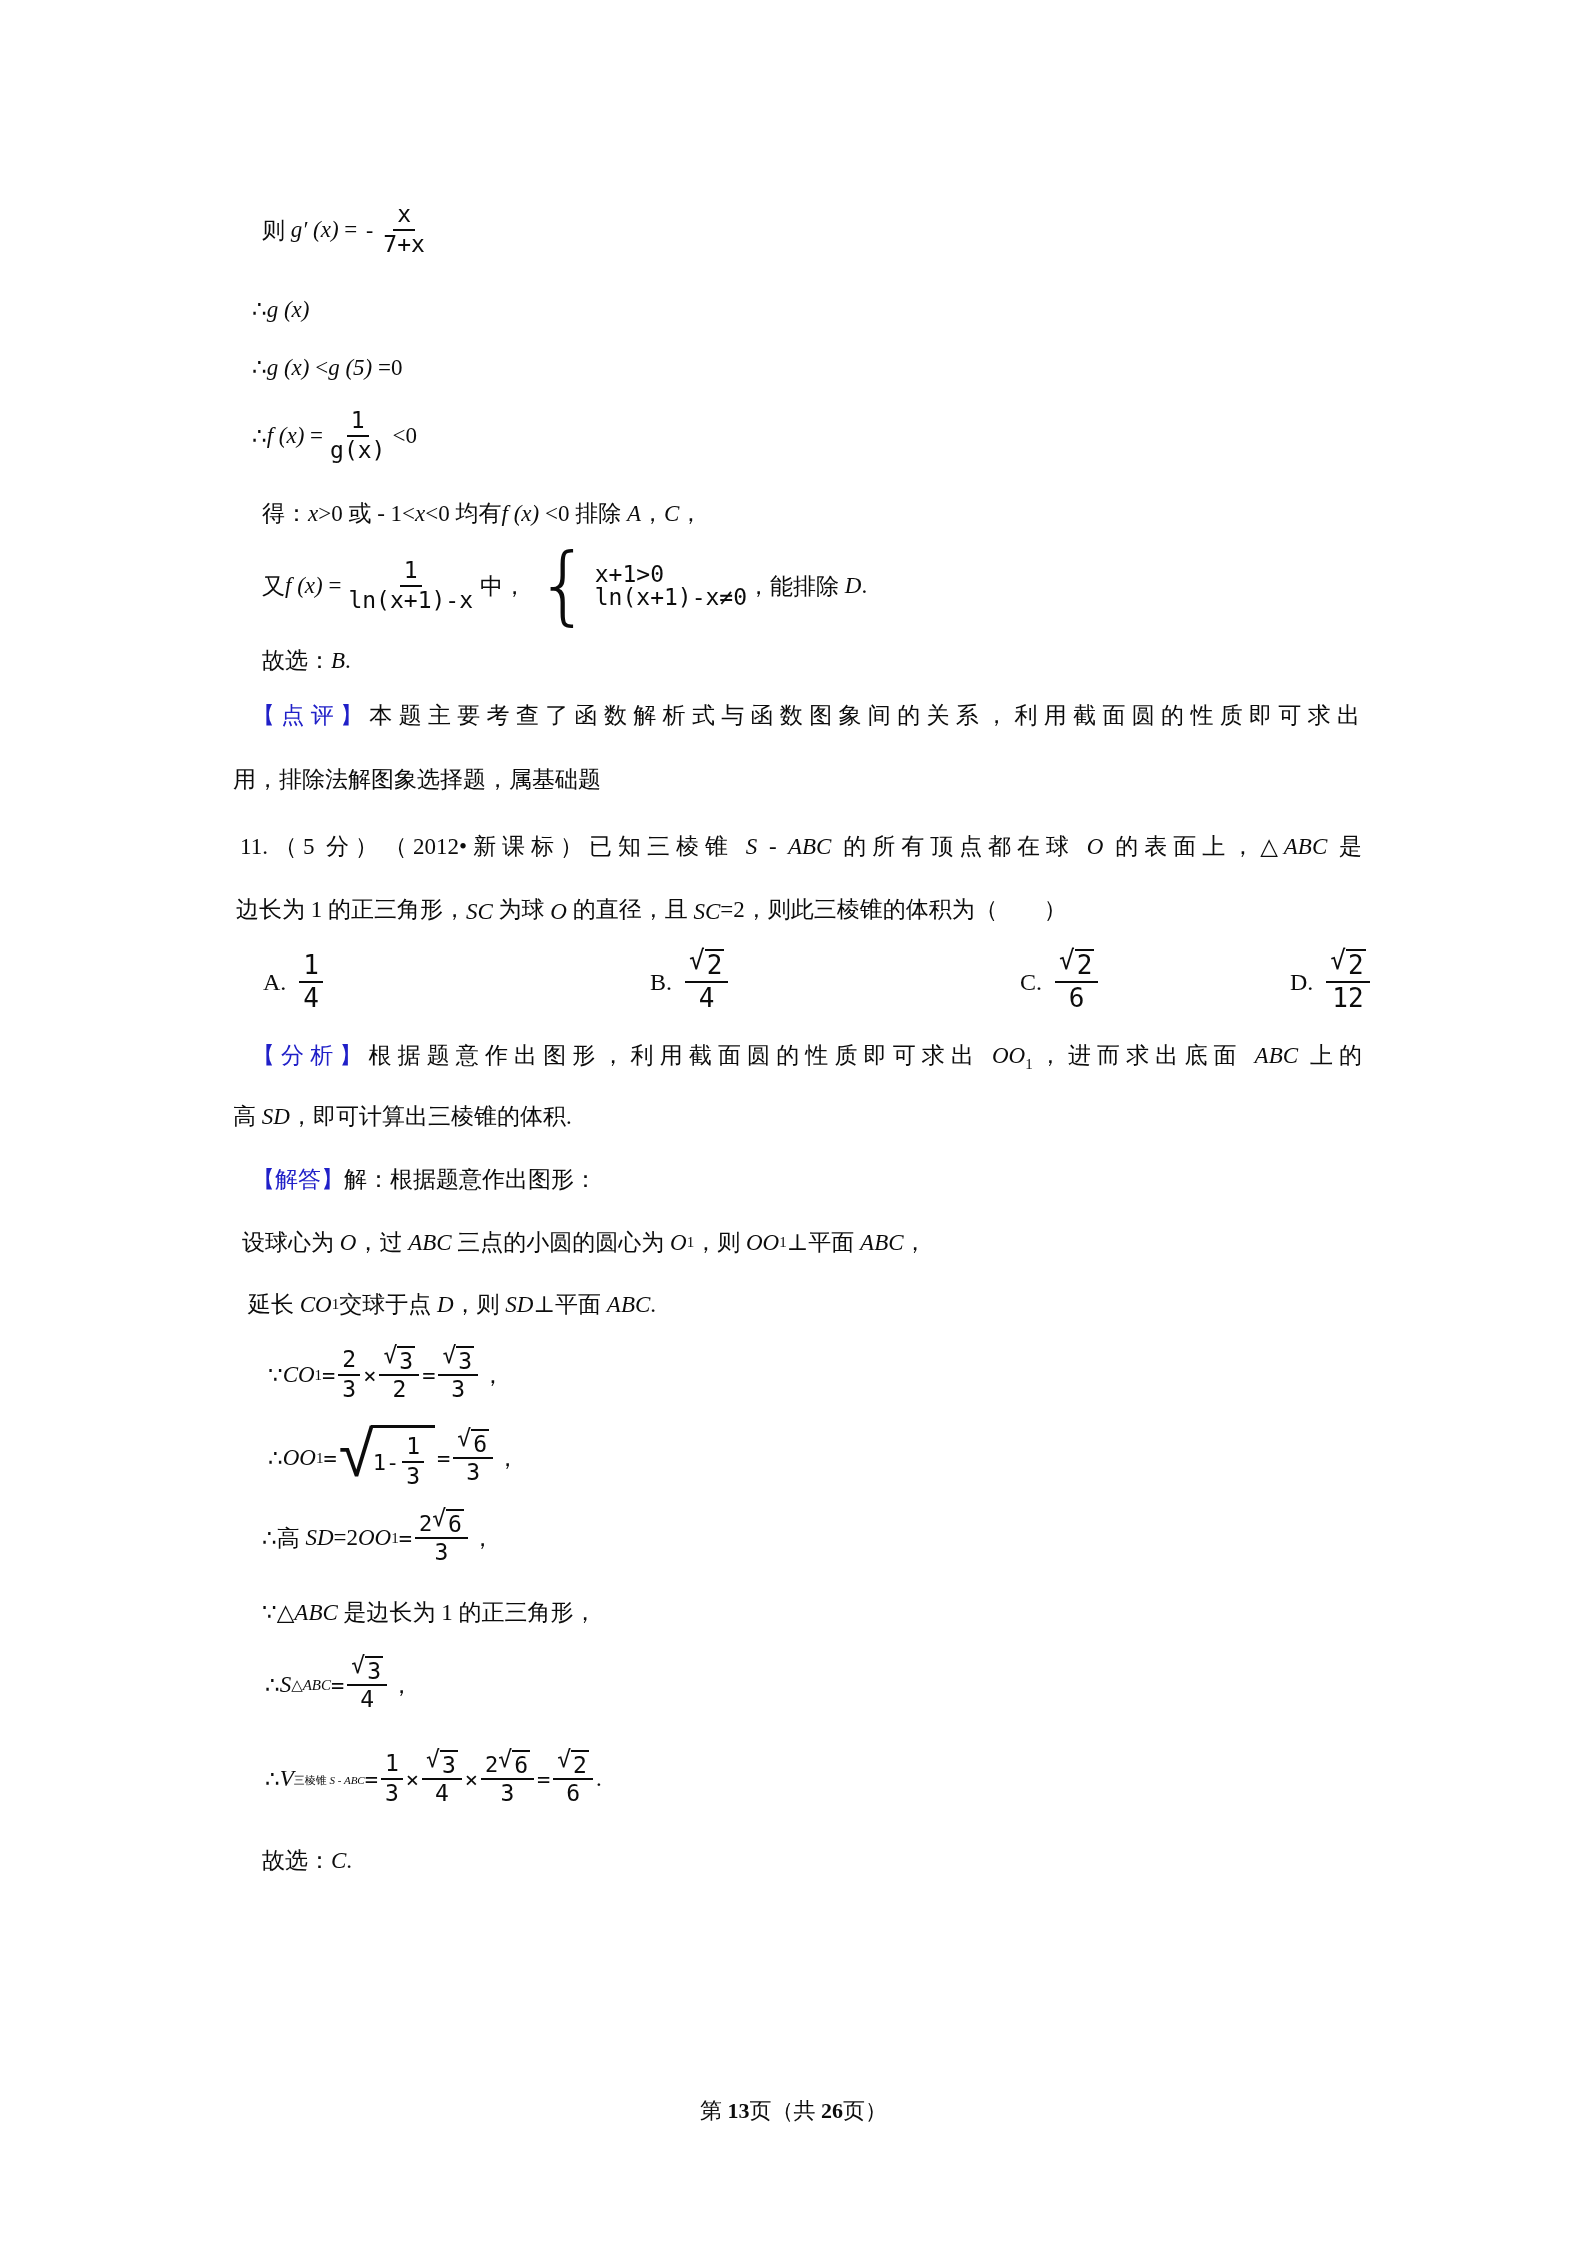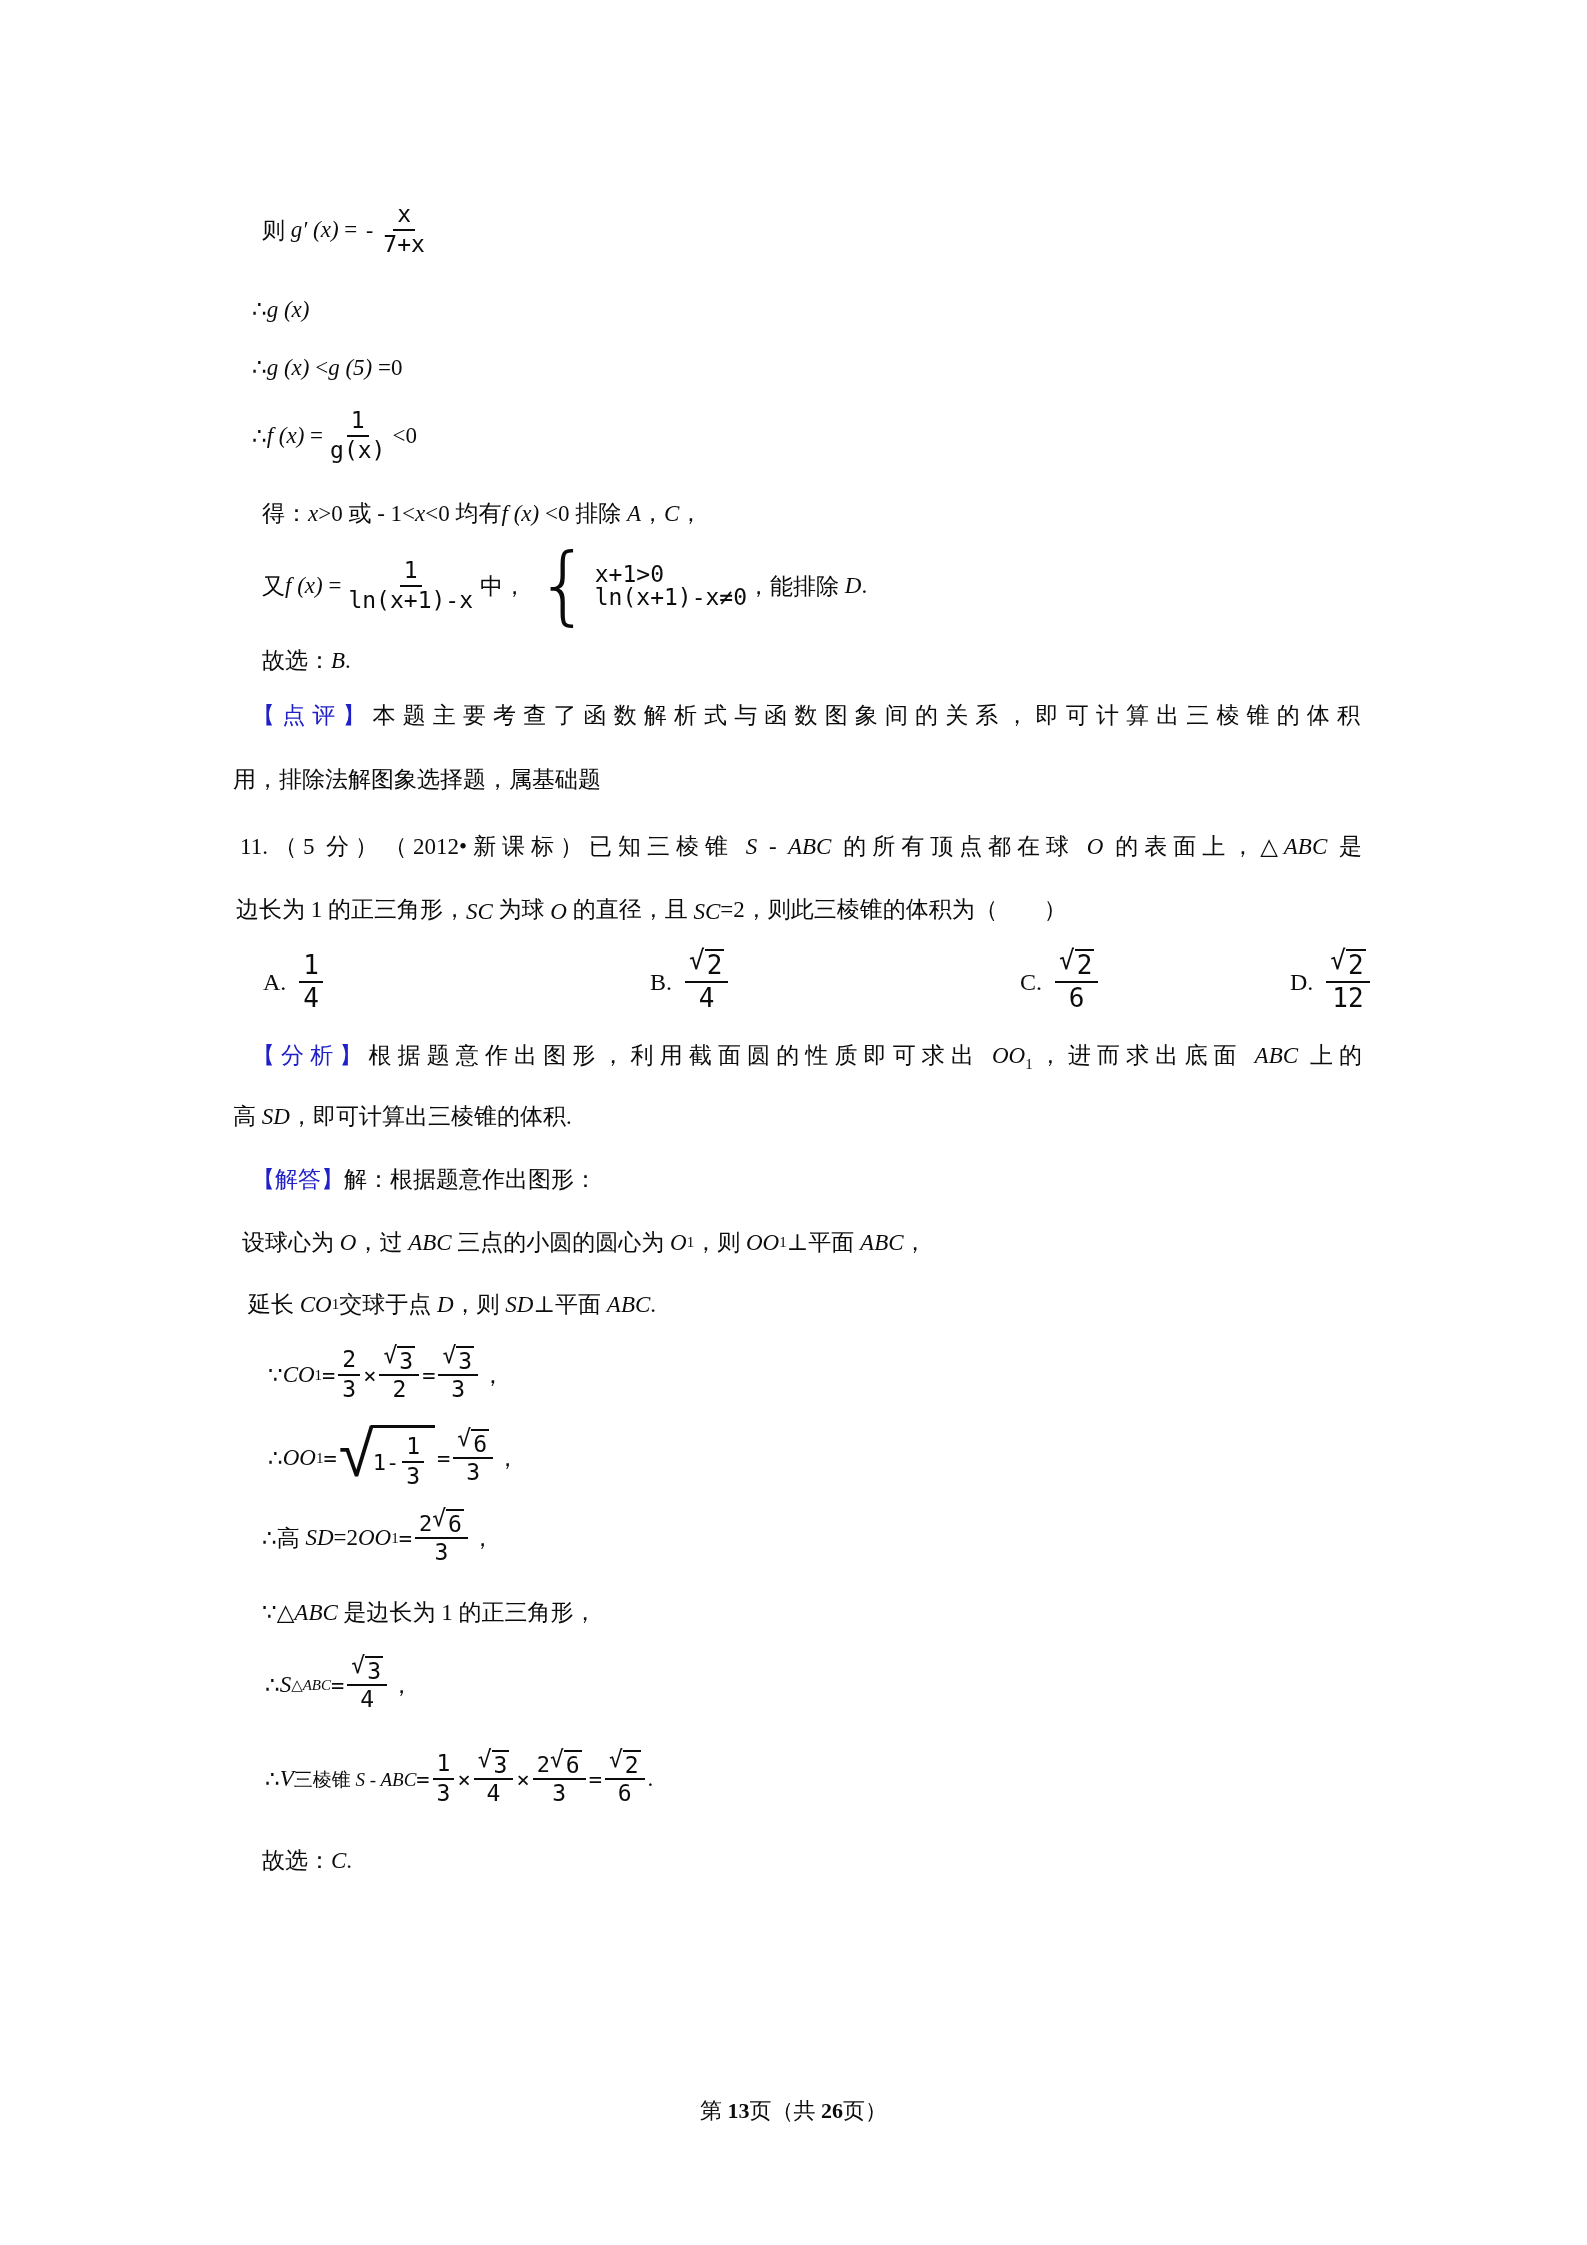"本题主要考查了函数解析式与函数图象间的关系，即可计算出三棱锥的体积" span { text: 即可计算出三棱锥的体积 -> 利用截面圆的性质即可求出 }
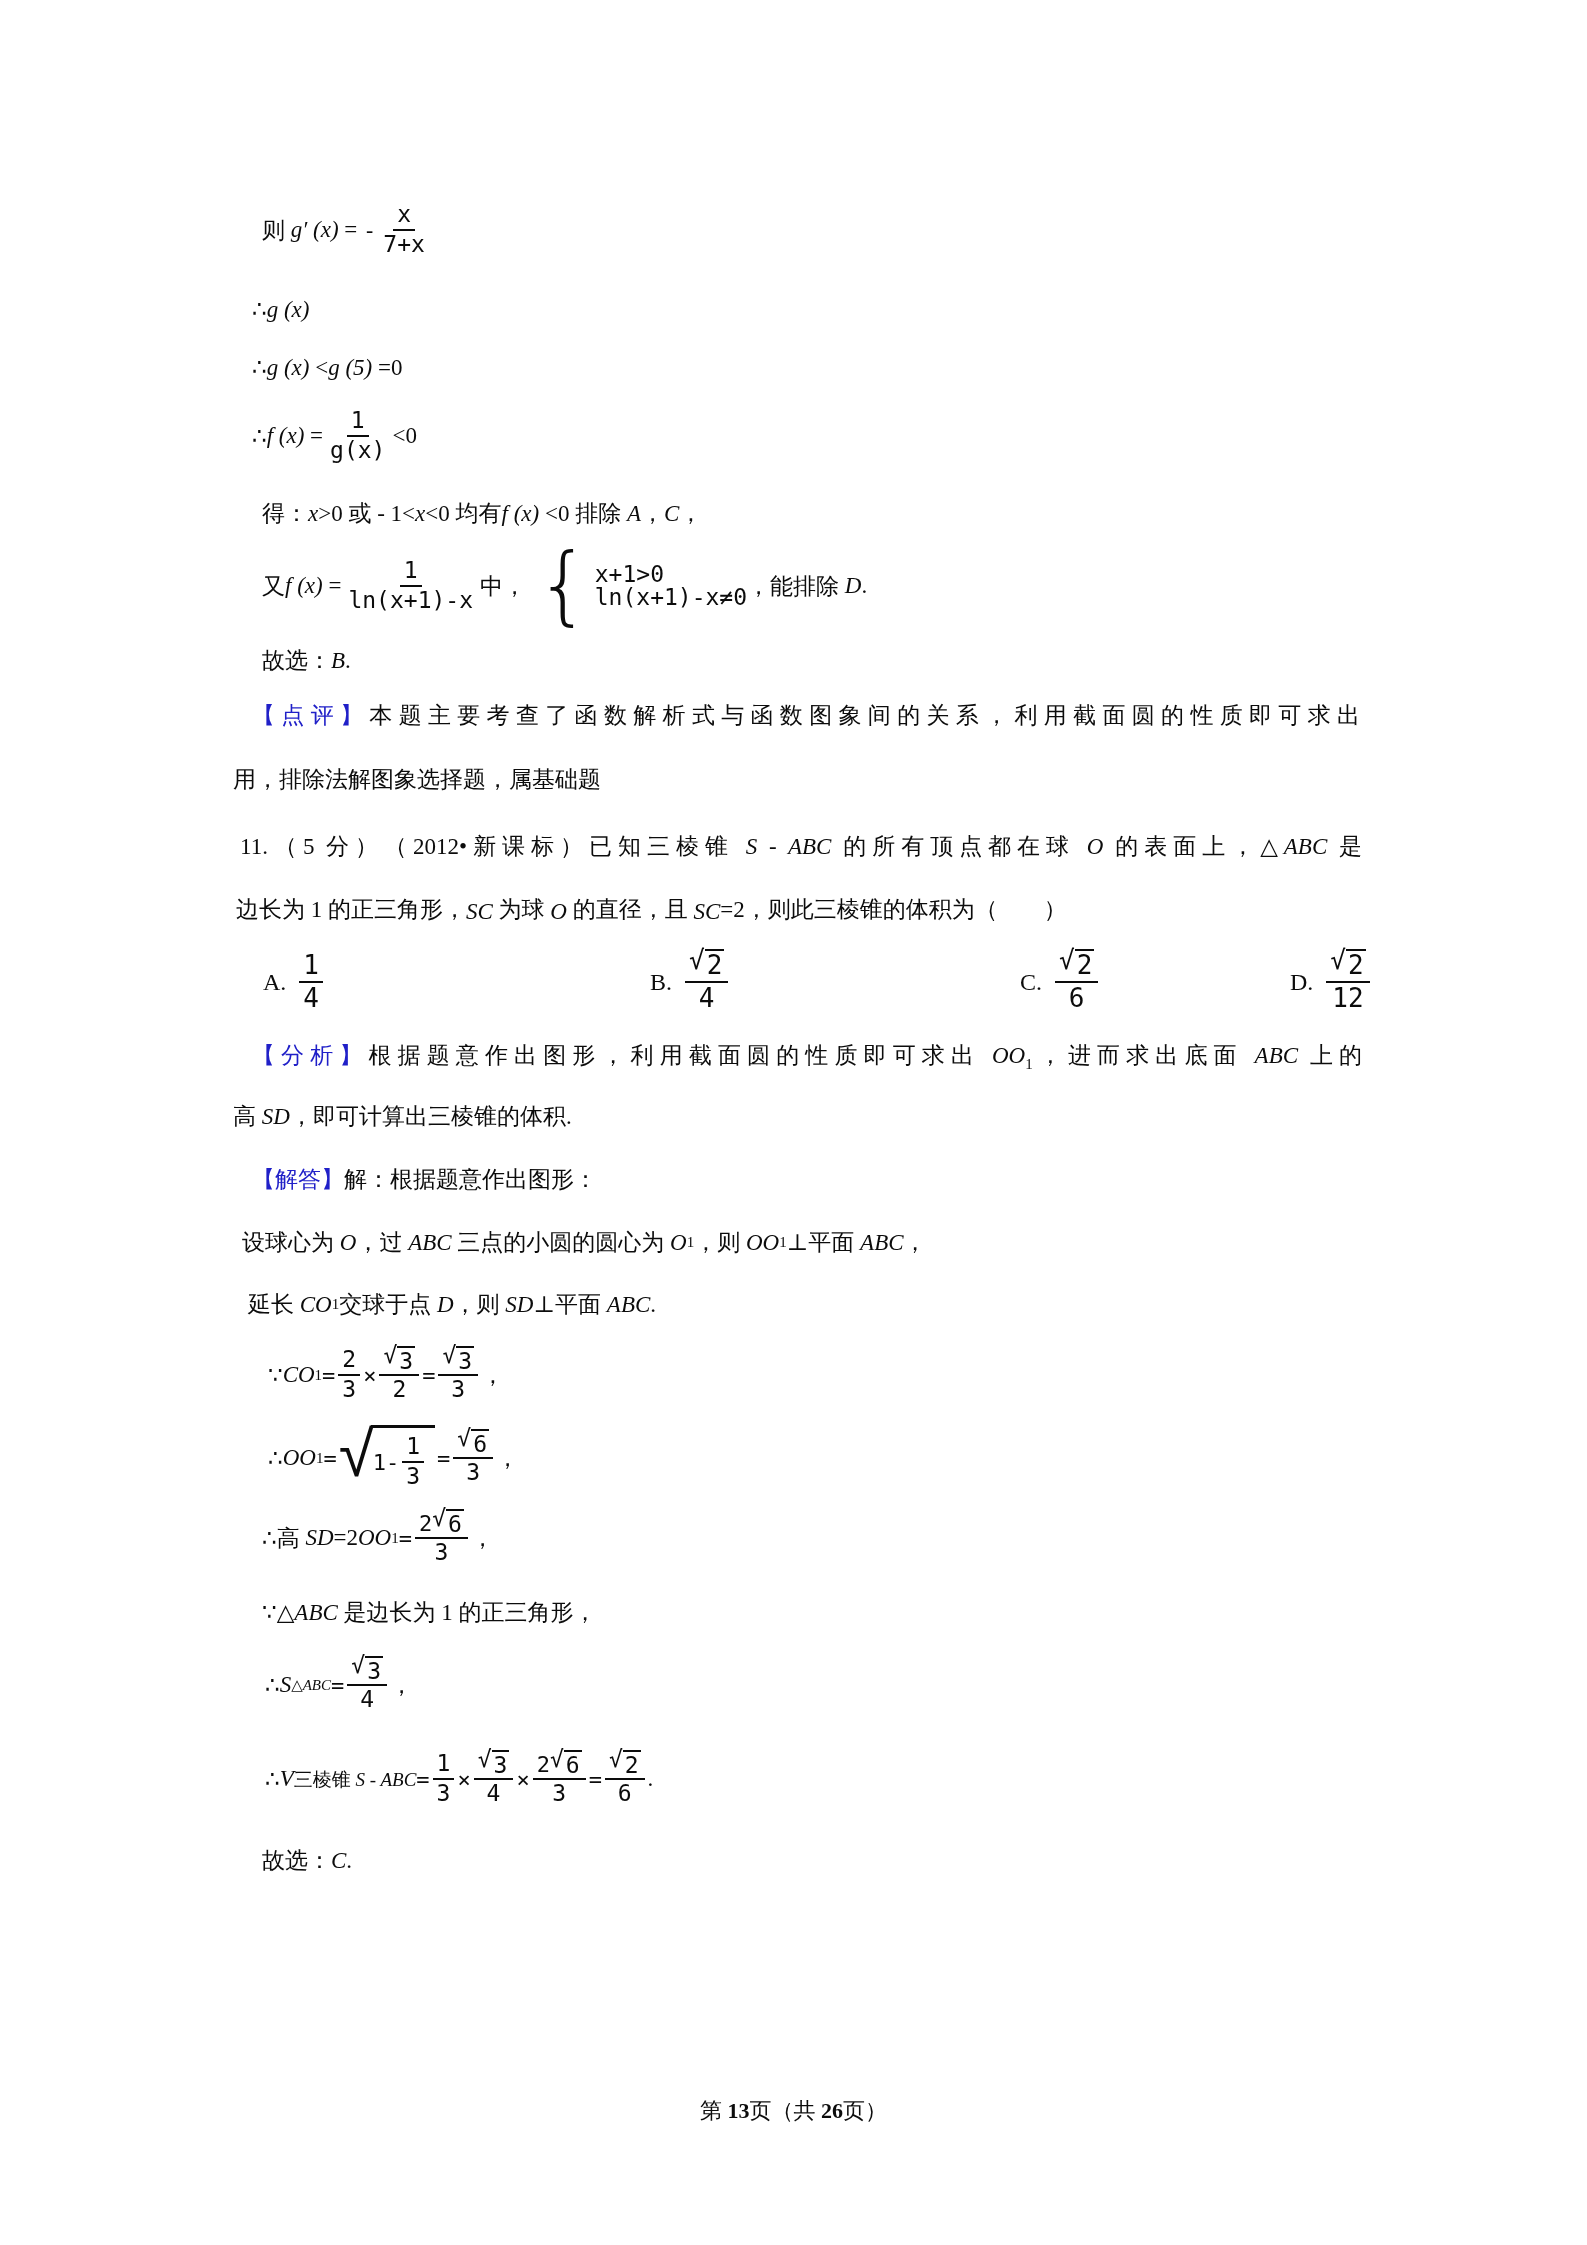"三棱锥" .sm { font-size: 19px -> 11px }
